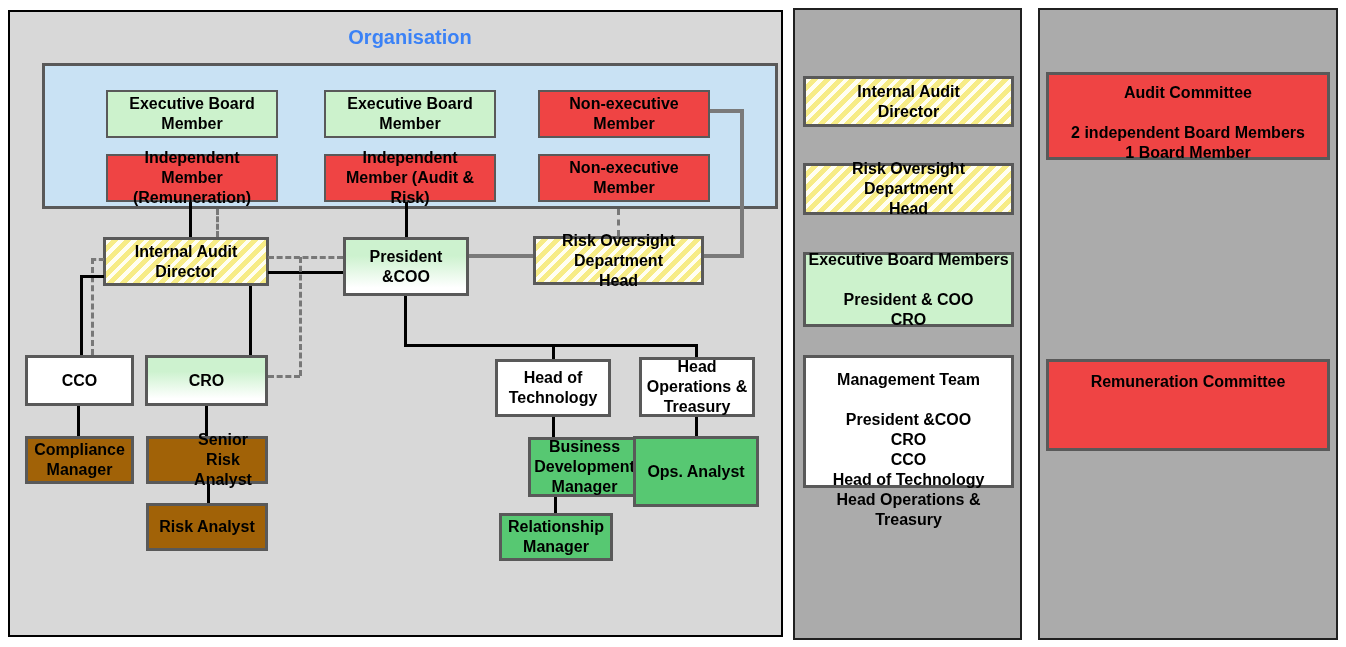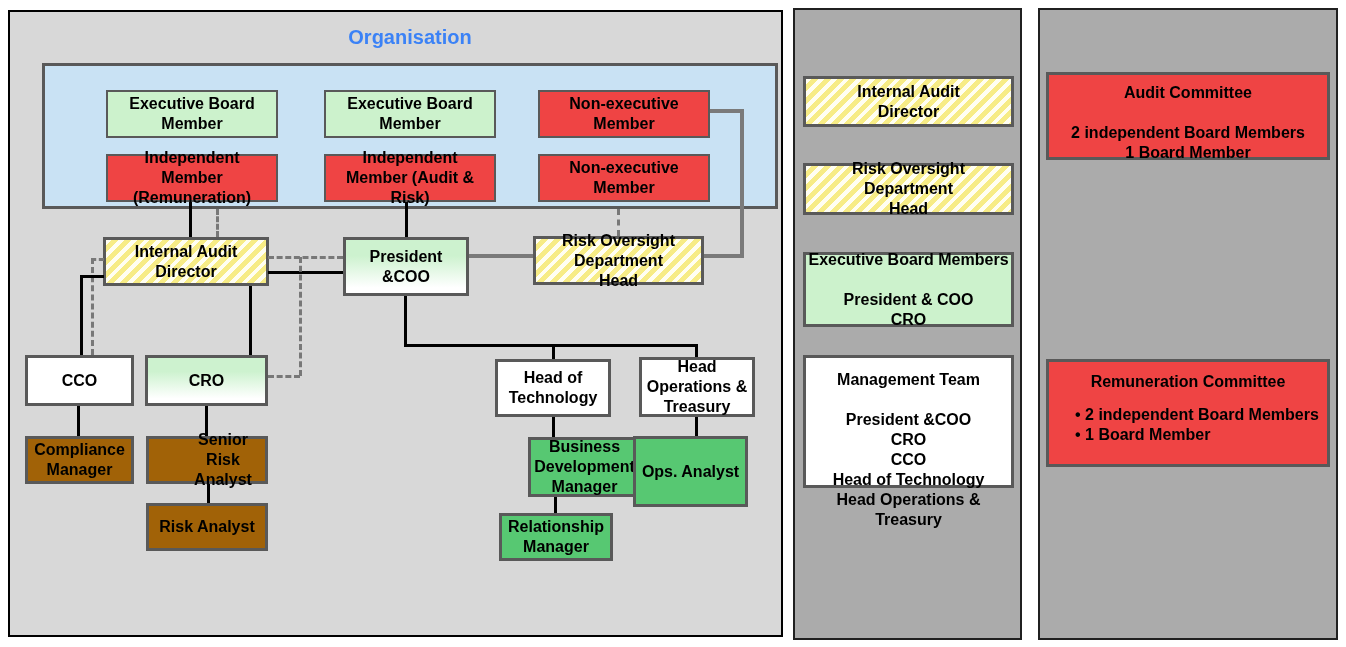"Remuneration Committee" div.box { height: 108px -> 92px }
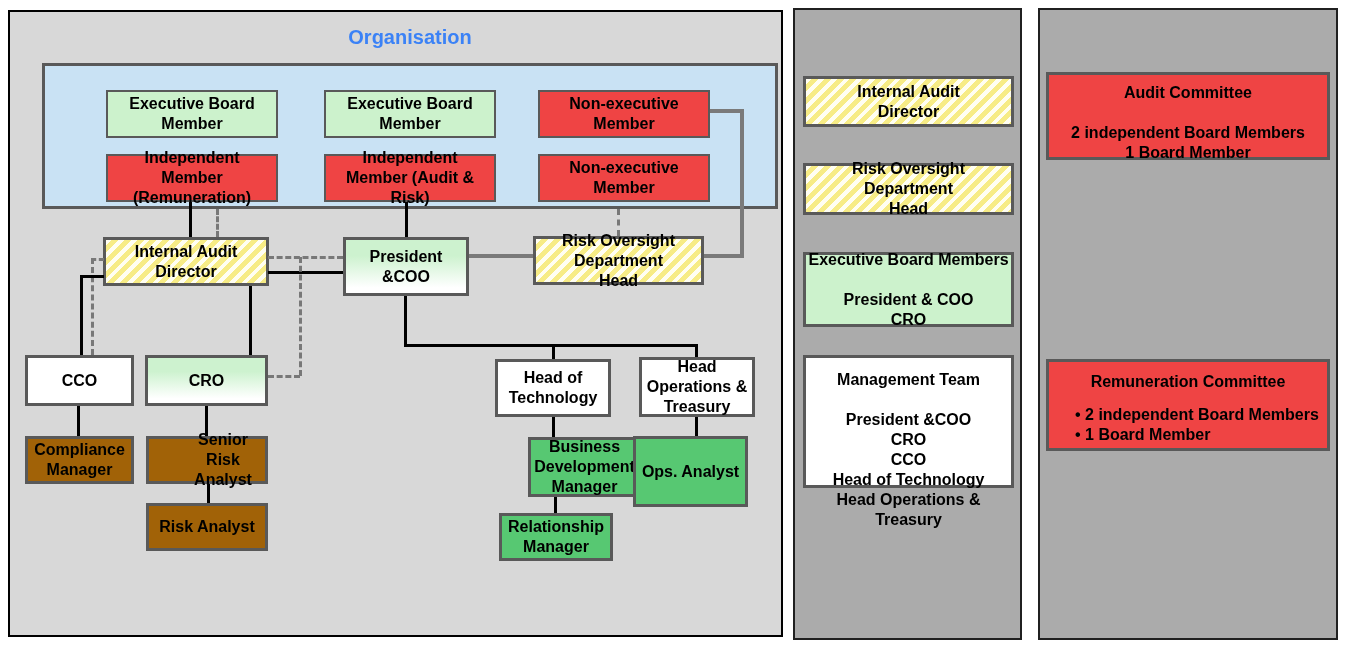"• 2 independent Board Members" div.c-items { html: <div>• 2 independent Board Members • 1 Board Member</div> -> none }
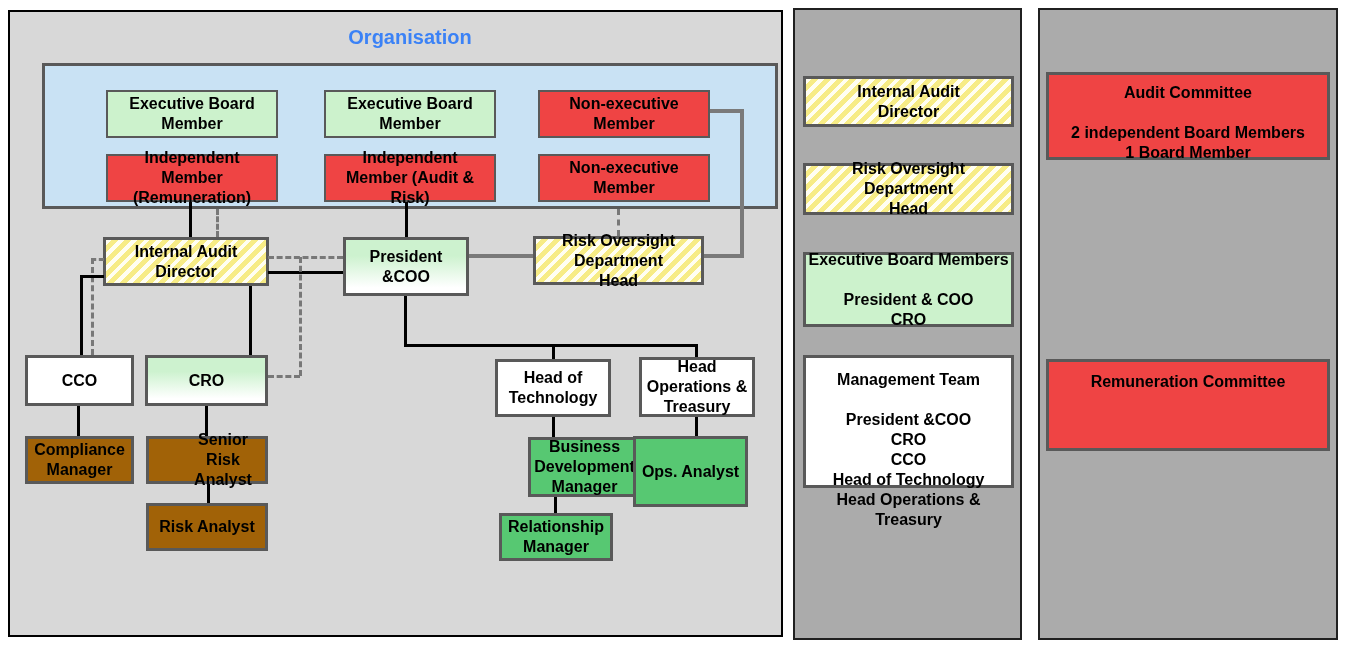"Ops. Analyst" div.box { width: 115px -> 126px }
